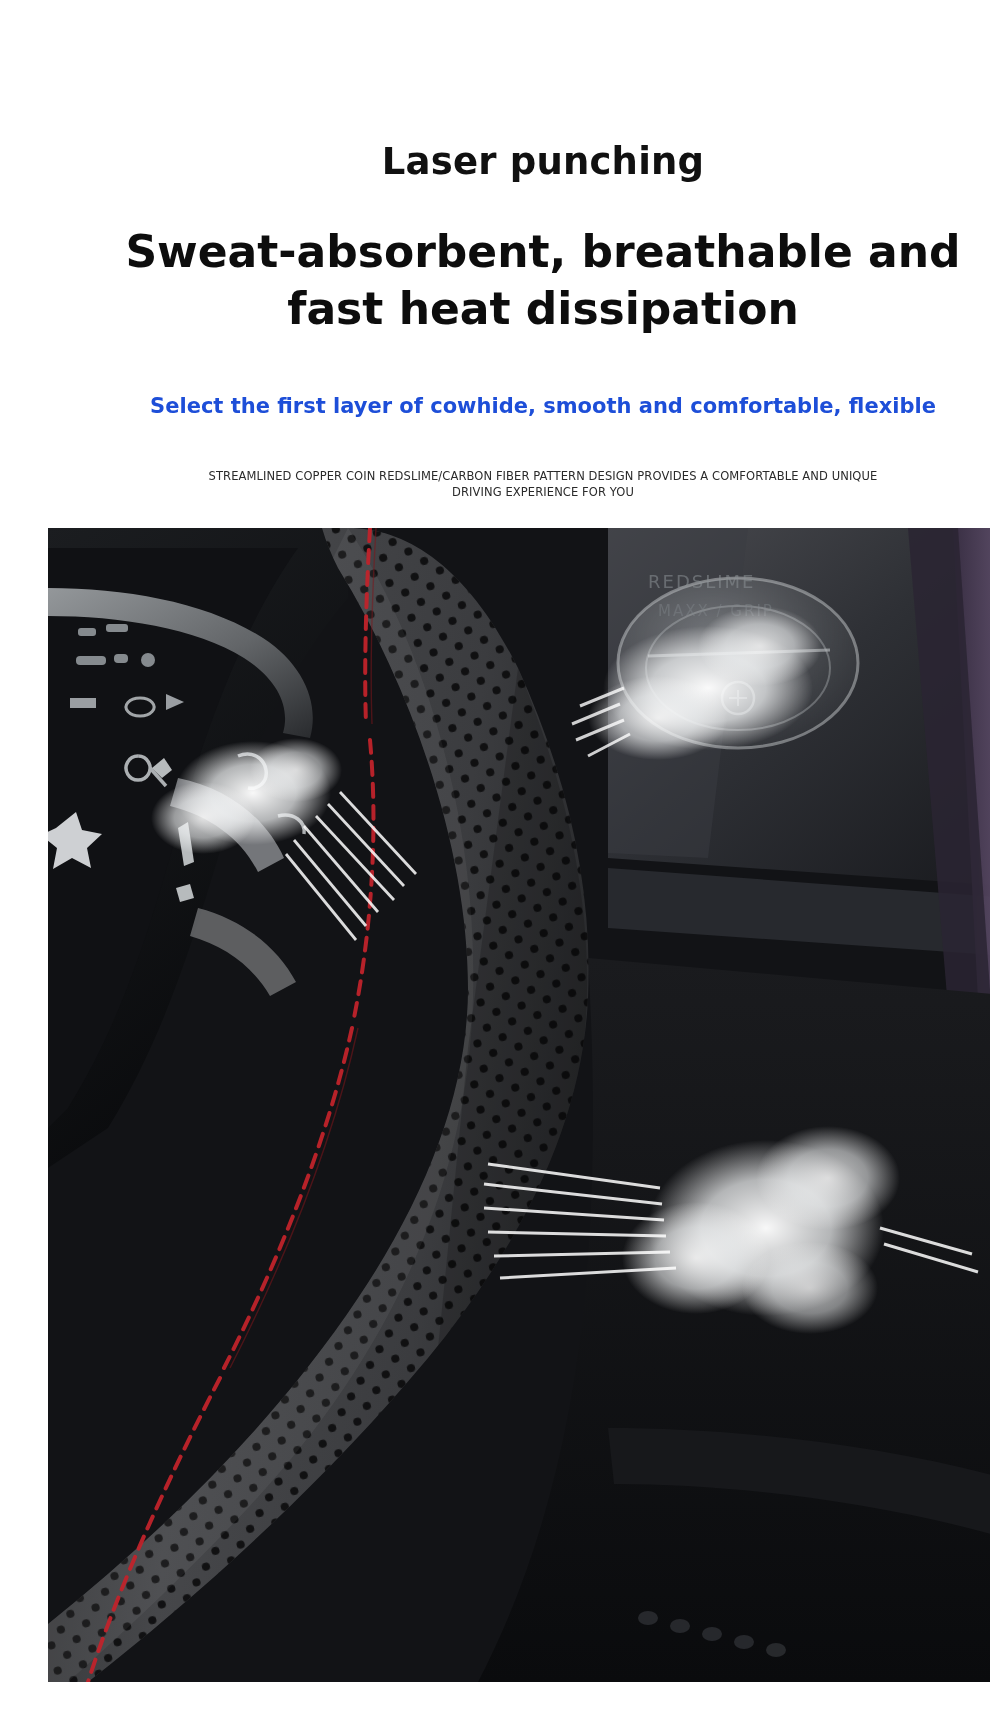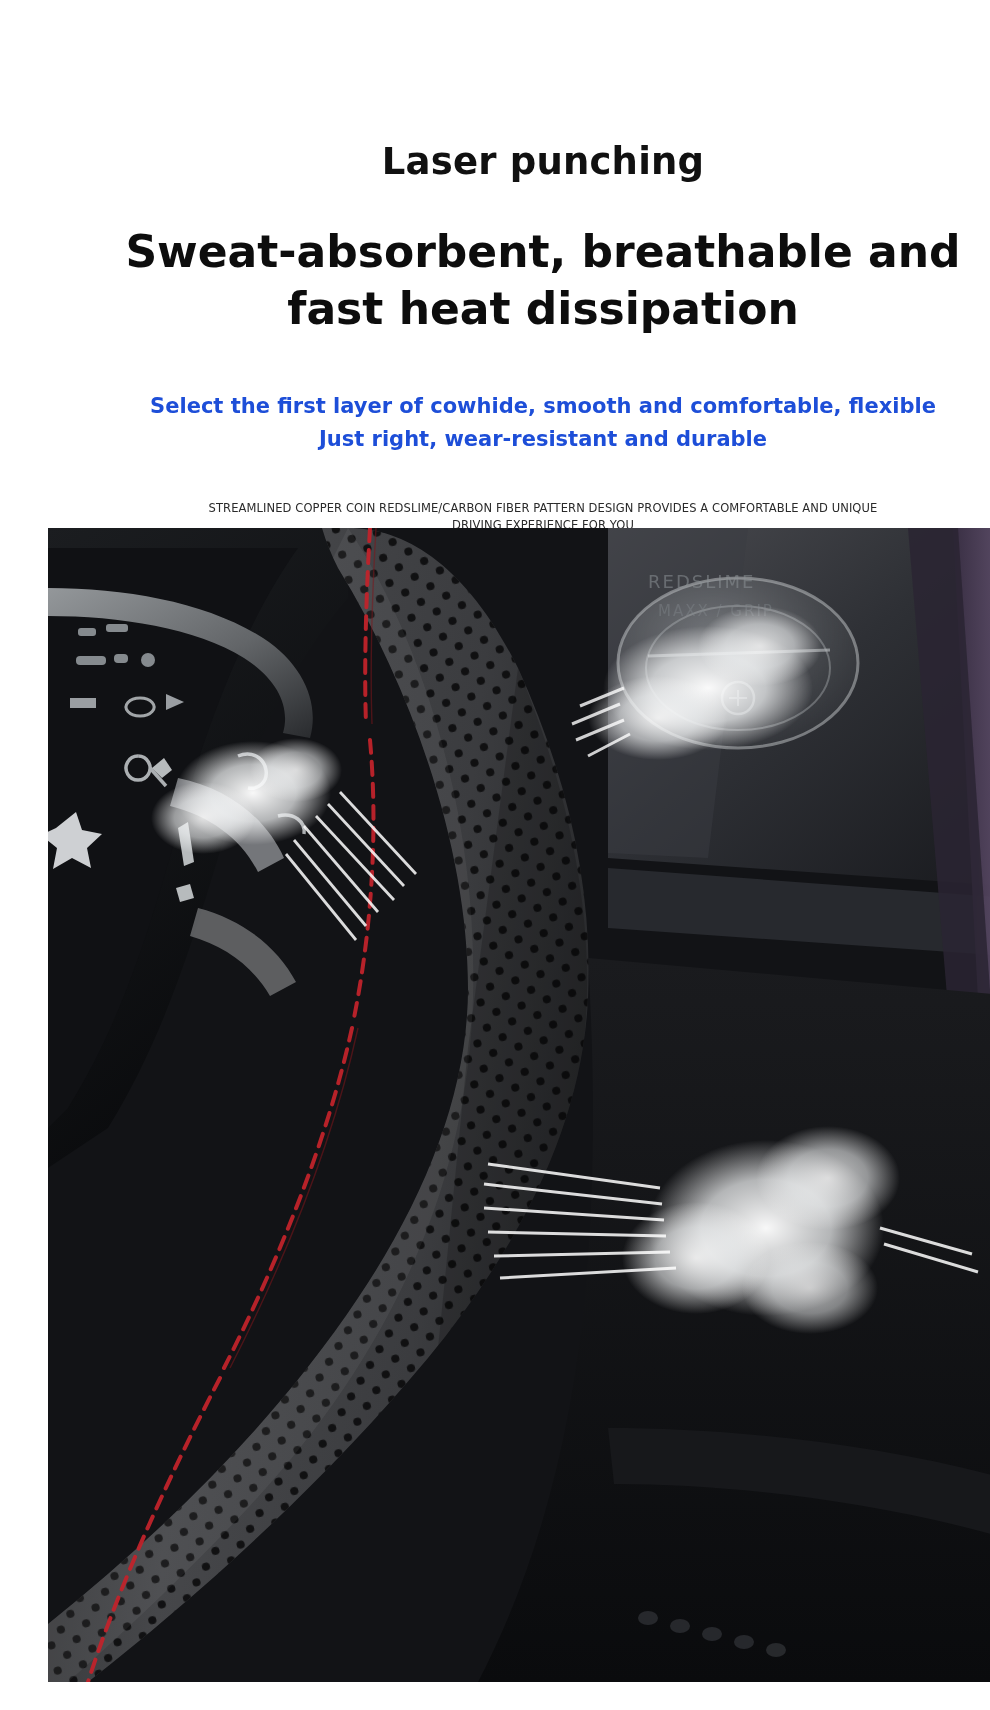"Just right, wear-resistant and durable" div { html: <div>Just right, wear-resistant and durable</div> -> none }
